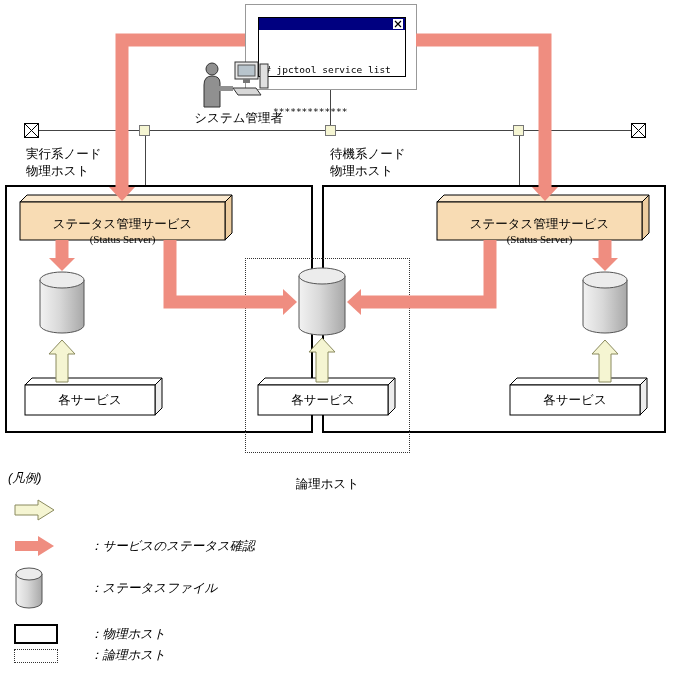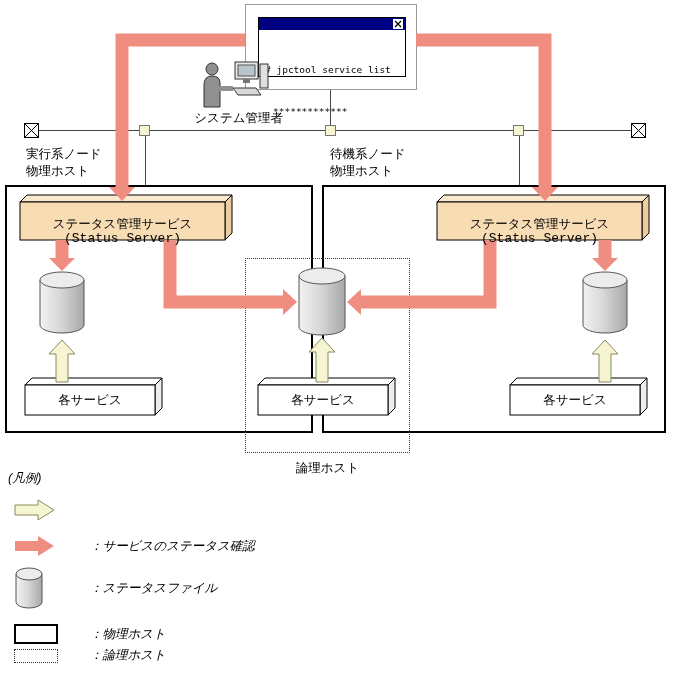"(Status Server)" .ss-s { font-family: Liberation Mono, monospace -> Liberation Serif, serif; font-size: 13px -> 11px }
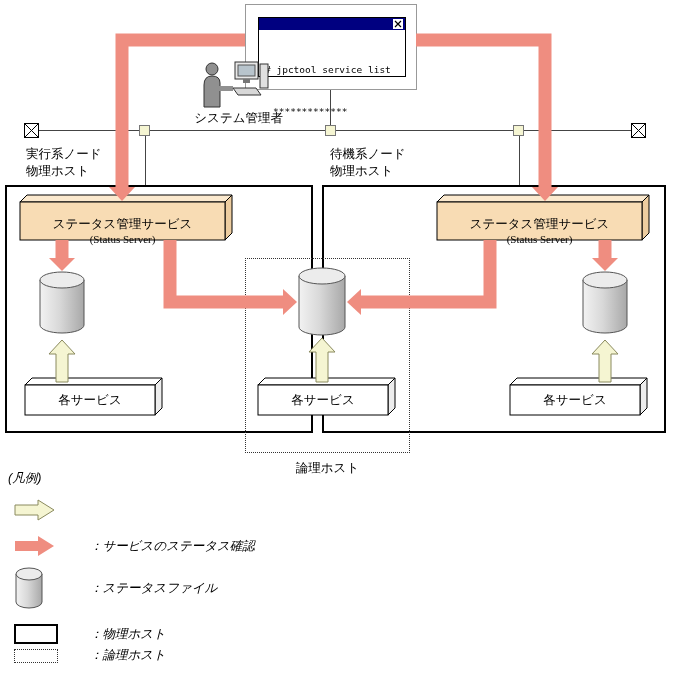"論理ホスト" .logical-label { top: 460px -> 476px }
